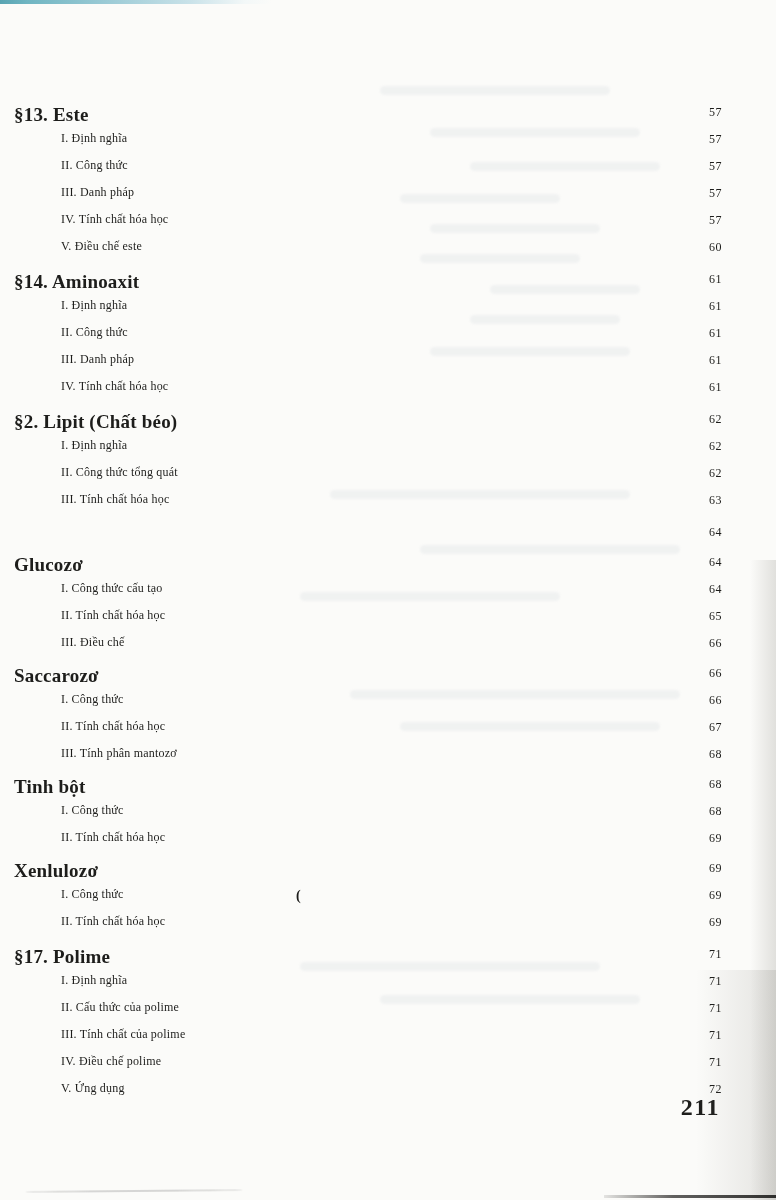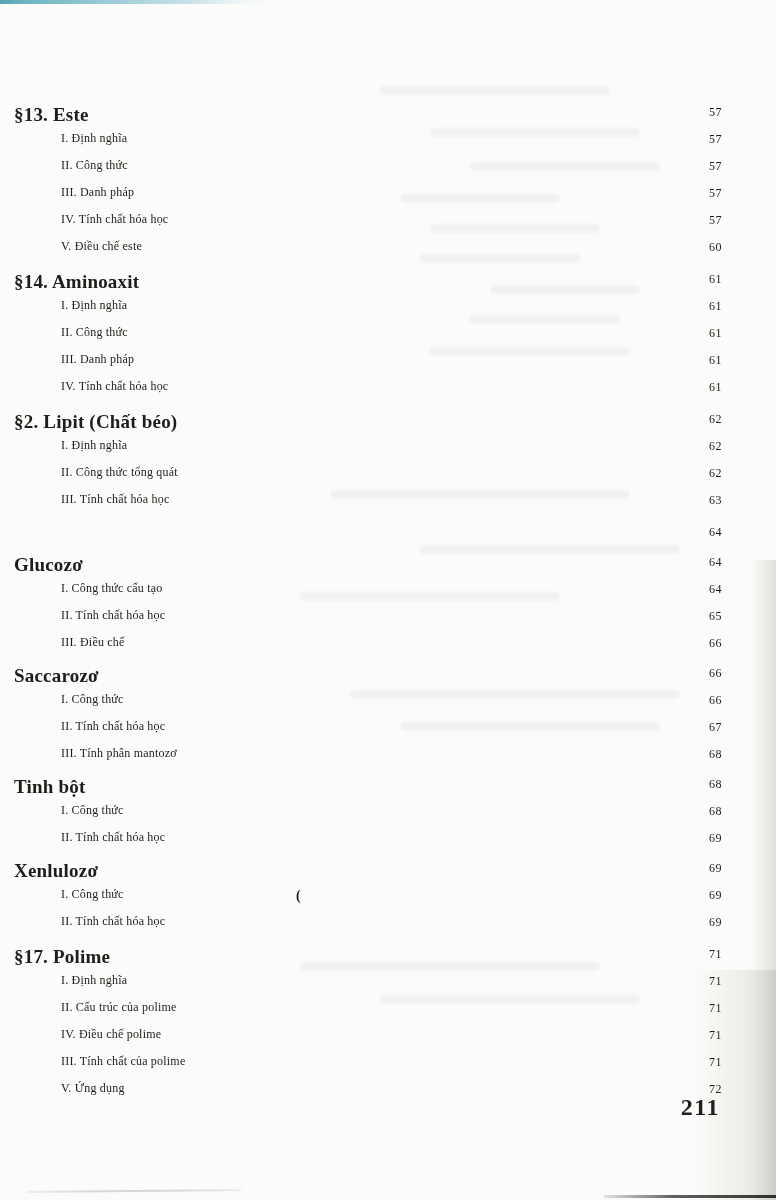"II. Cấu trúc của polime" span.label { text: trúc -> thức }
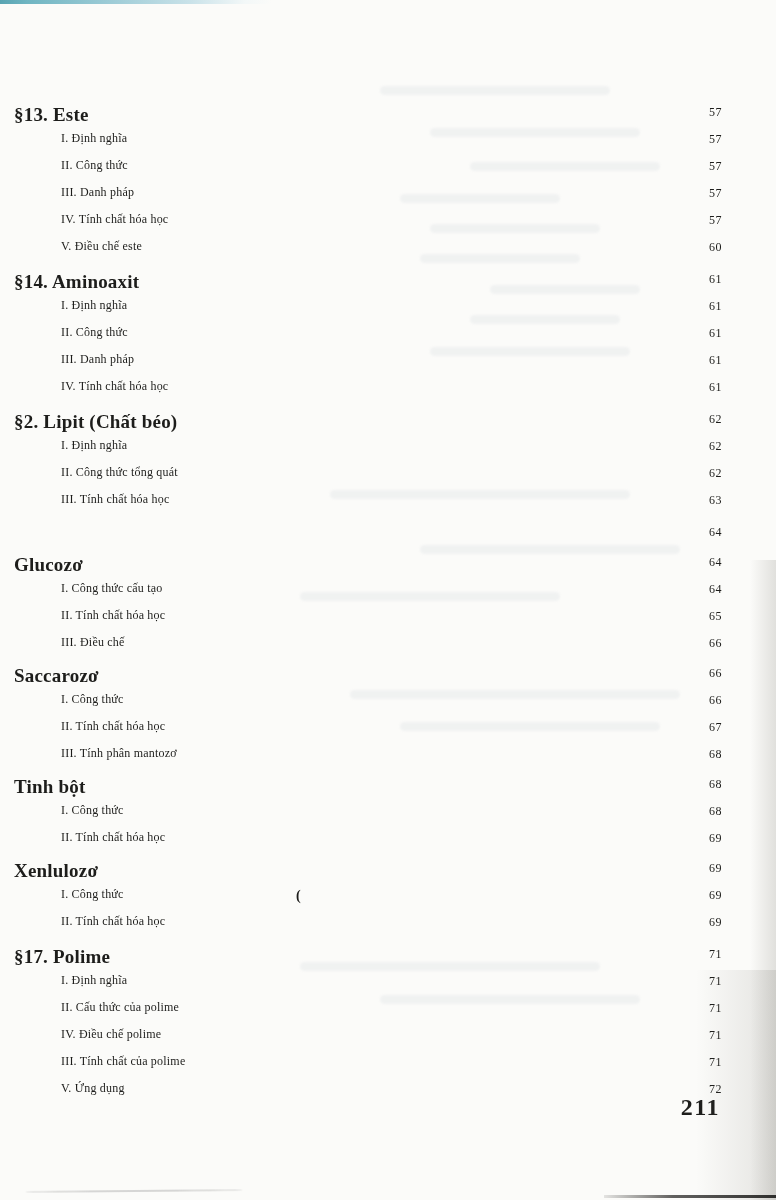"IV. Điều chế polime" div.row { order: before "III. Tính chất của polime" -> after "III. Tính chất của polime" }
